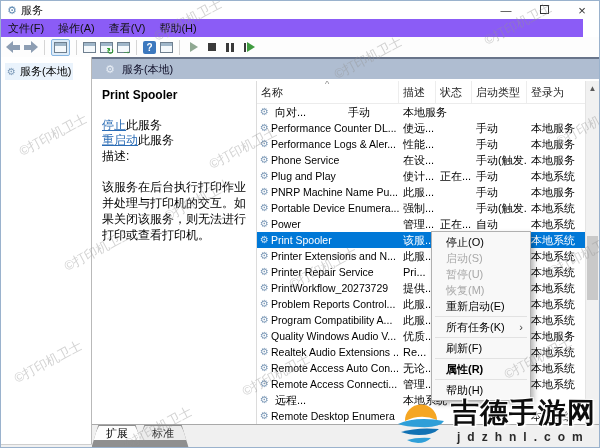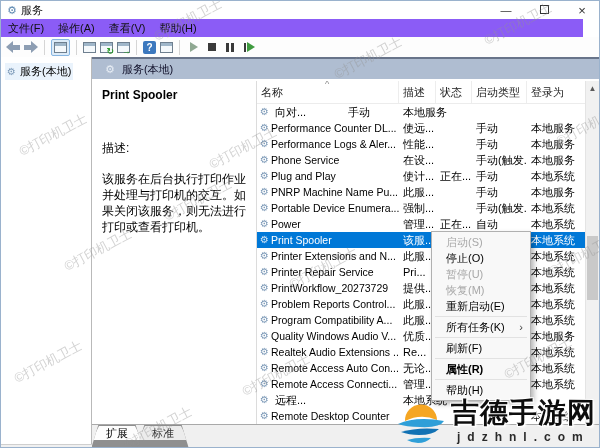"停止此服务" div { html: none -> <div> <div><span>停止</span><span>此服务</span></div> <div><span>重启动</span><span>此服务</span></div> </div> }
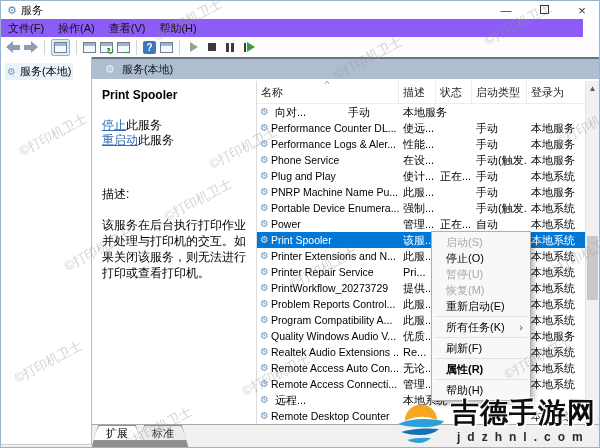"描述:" .desc-label { margin-top: 38px -> none }
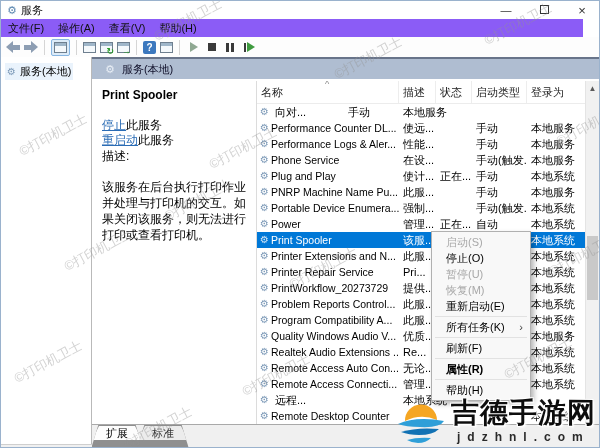"启动(S)" div.ctx-item { order: before "停止(O)" -> after "停止(O)" }
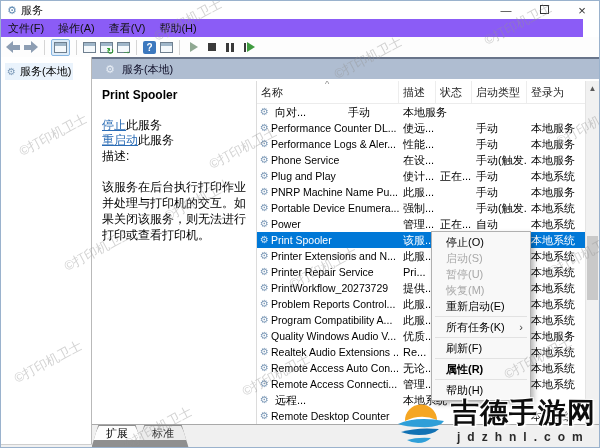"Remote Desktop Counter" span.n { text: Counter -> Enumera }
